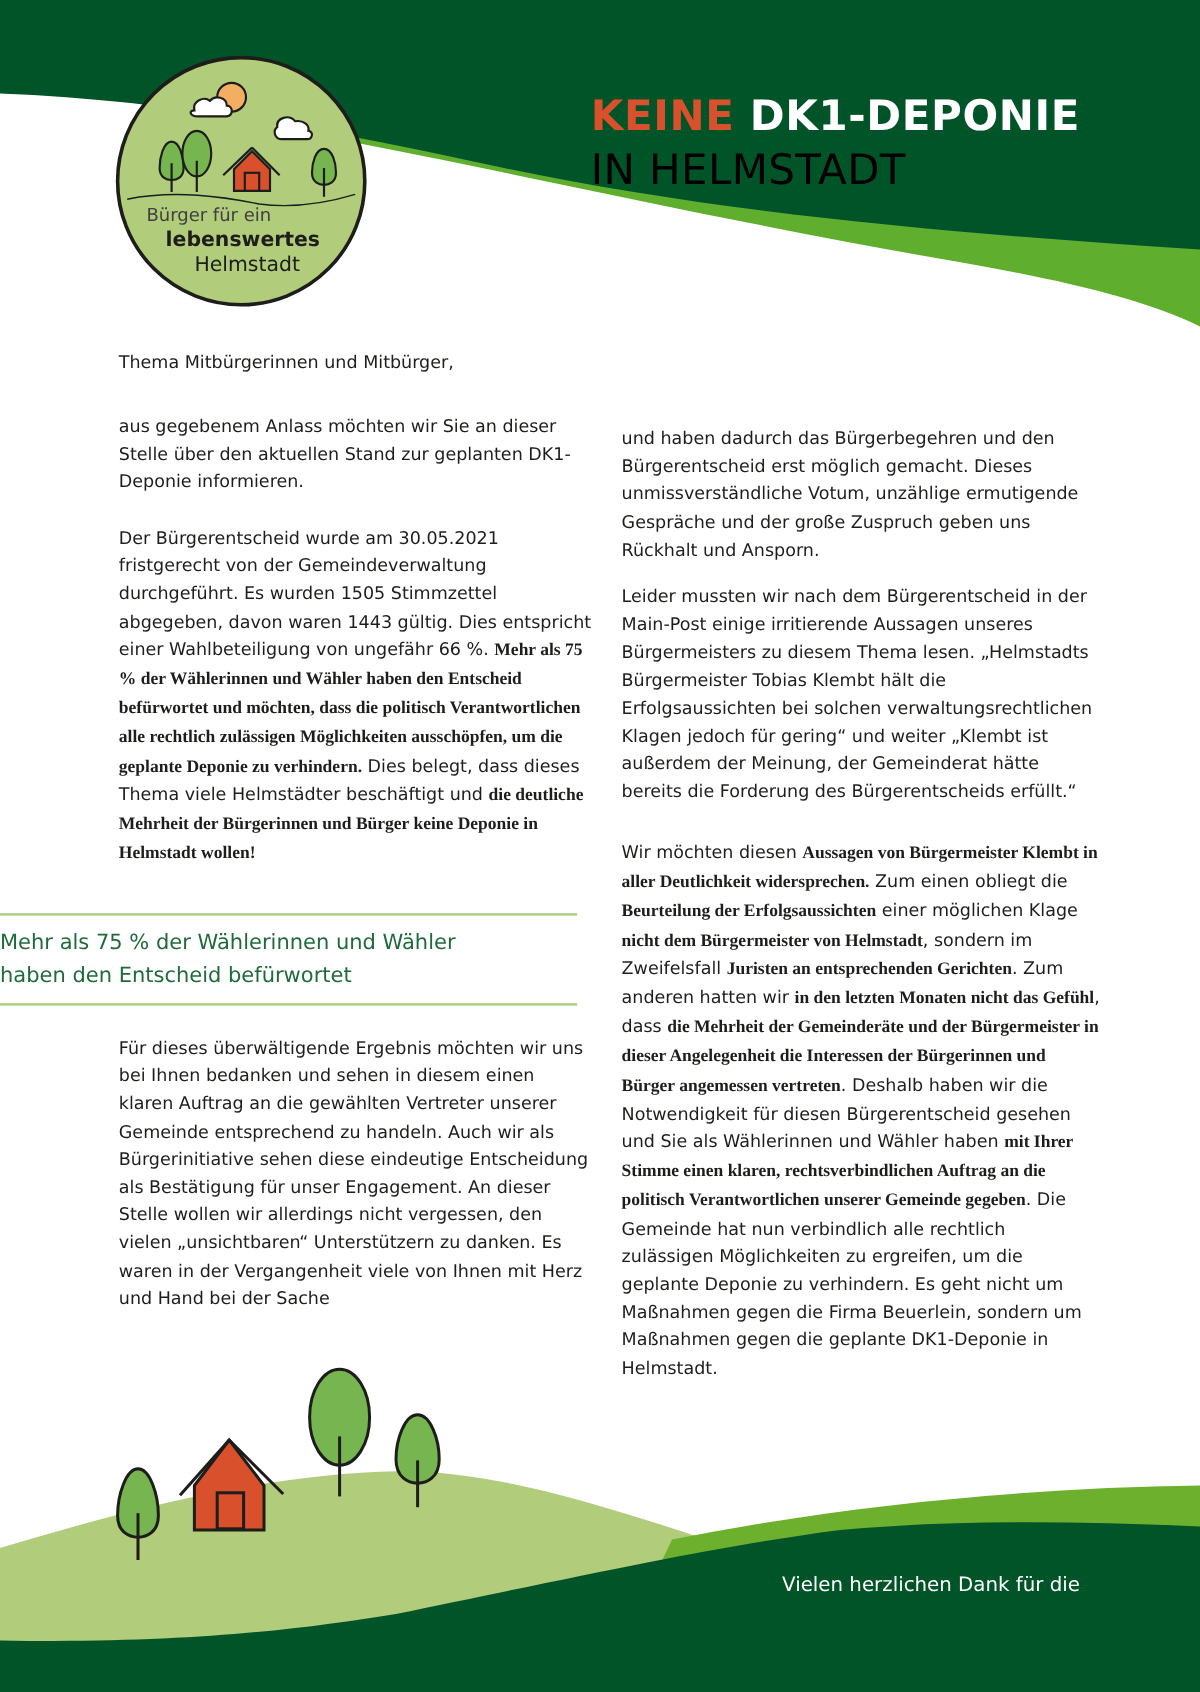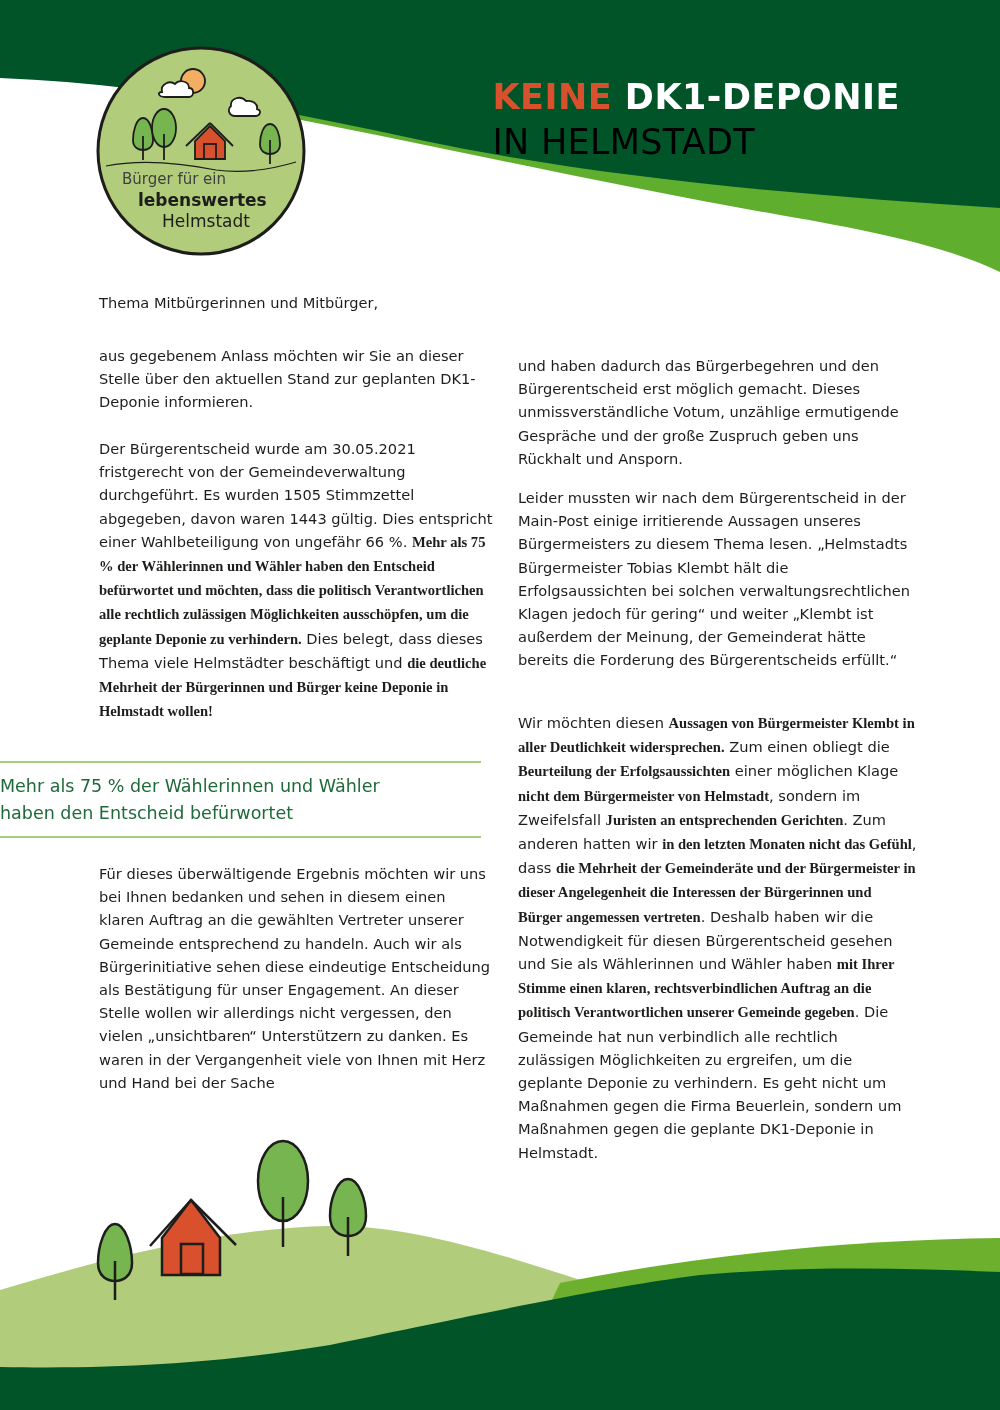"Wir möchten diesen Aussagen von" div.col-right { margin-top: 12px -> none }
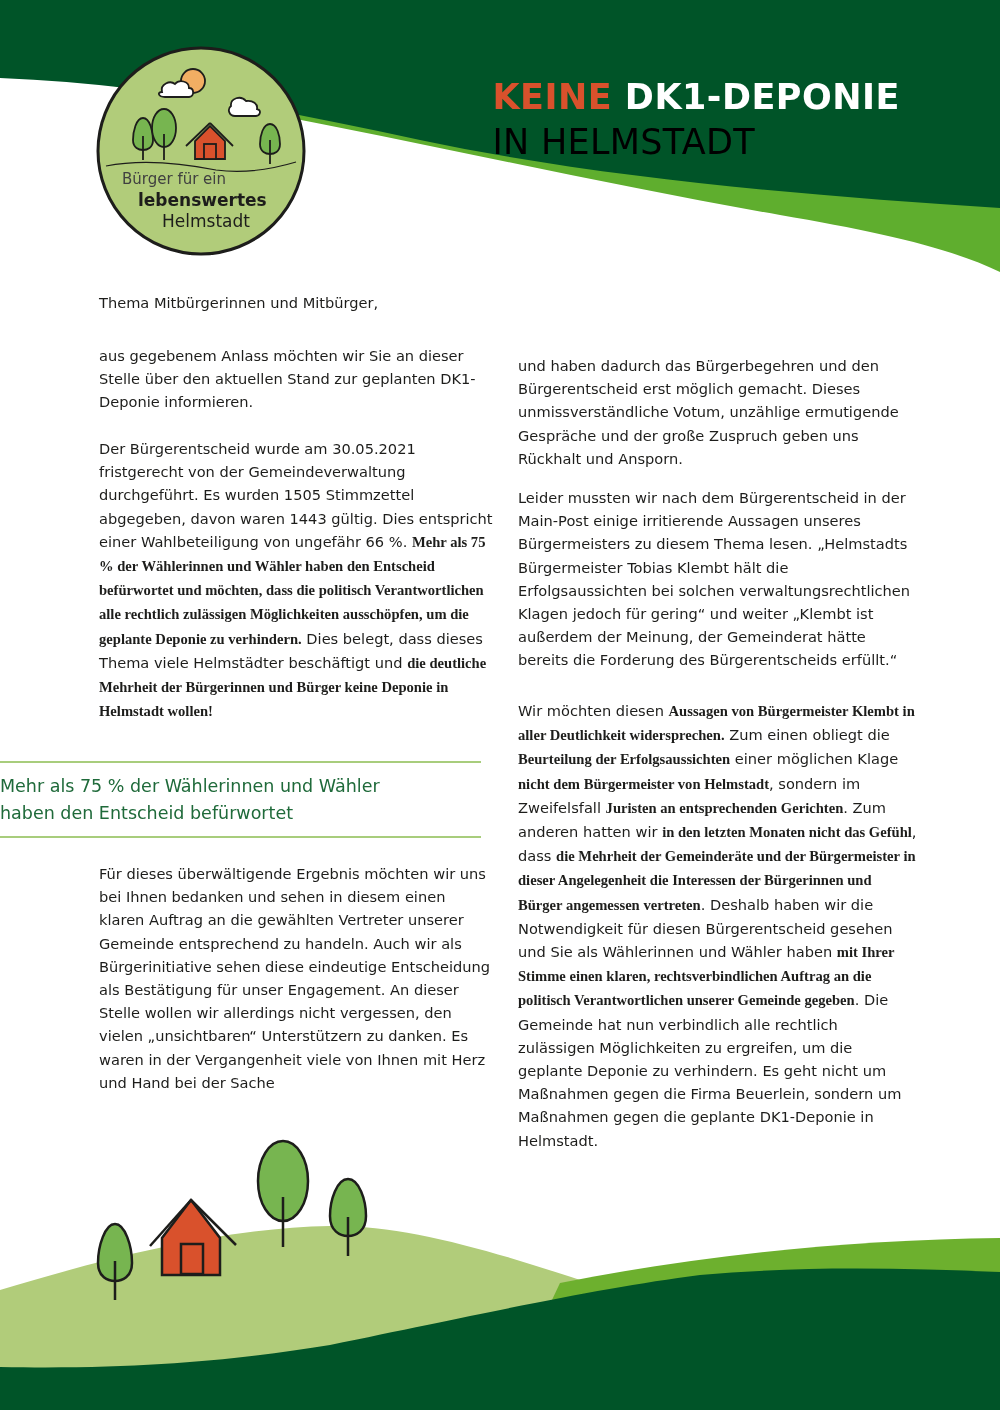"Vielen herzlichen Dank für die" div { html: none -> <div>Vielen herzlichen Dank für die</div> }
